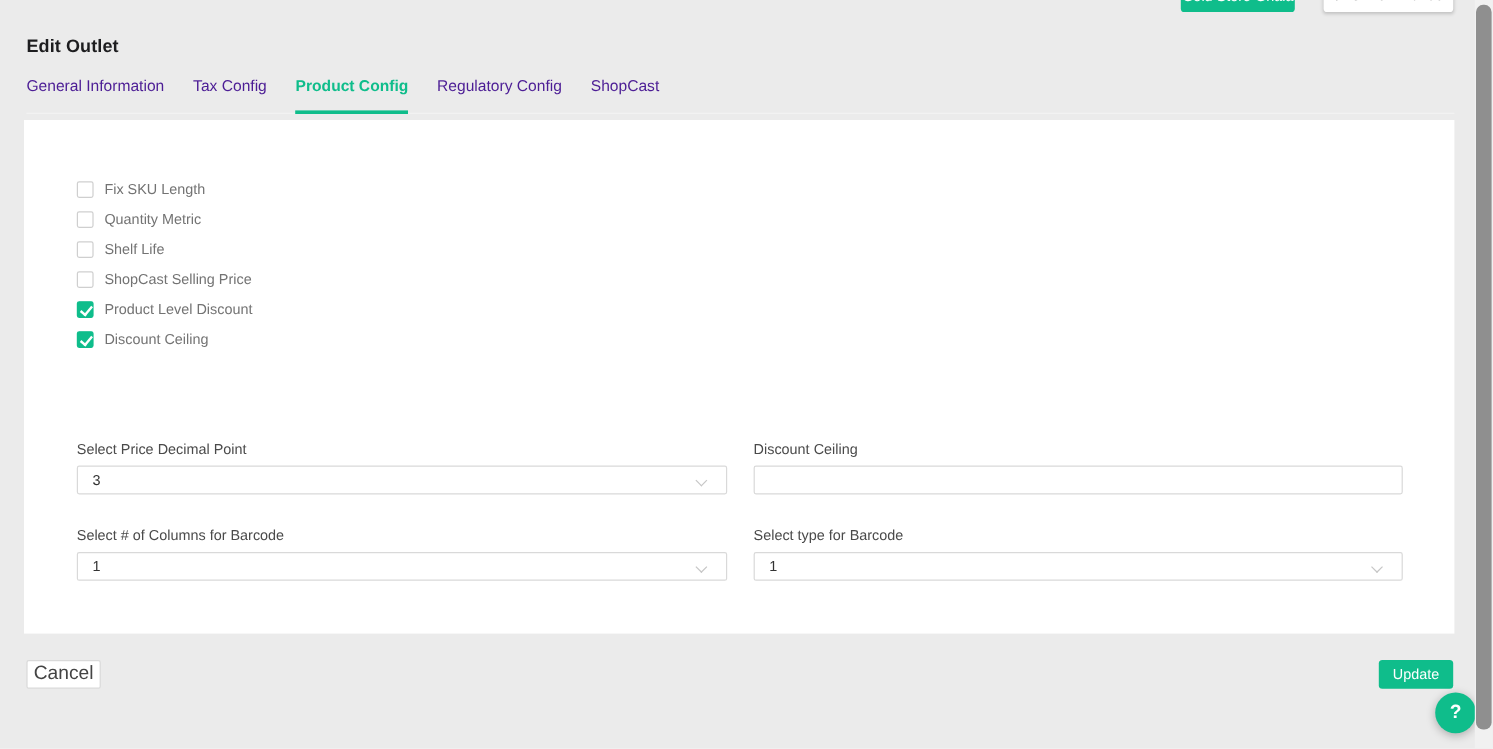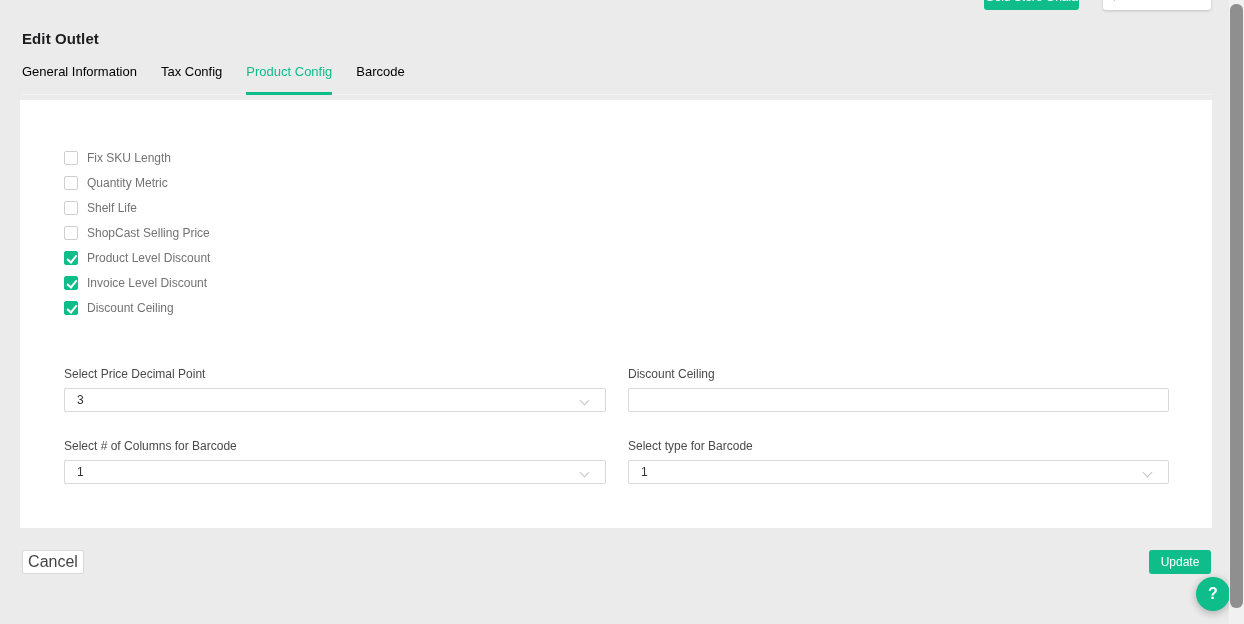"General Information" .tab { color: #000000 -> #4c1d95 }
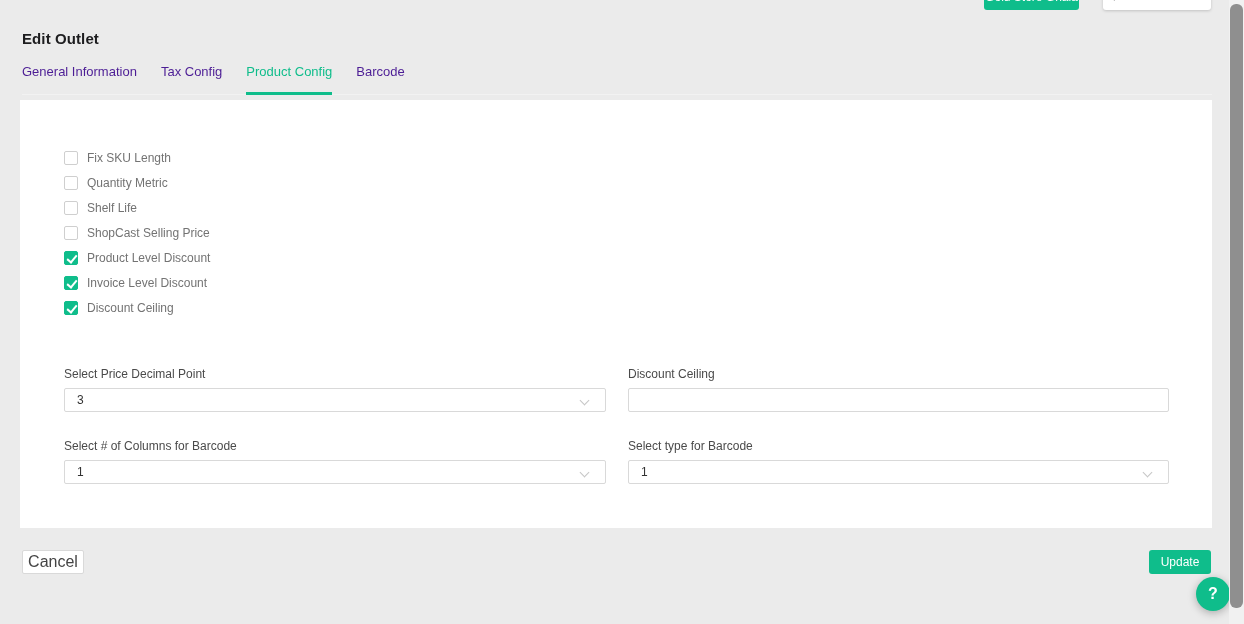"Product Config" .tab.active { font-weight: 400 -> 700 }
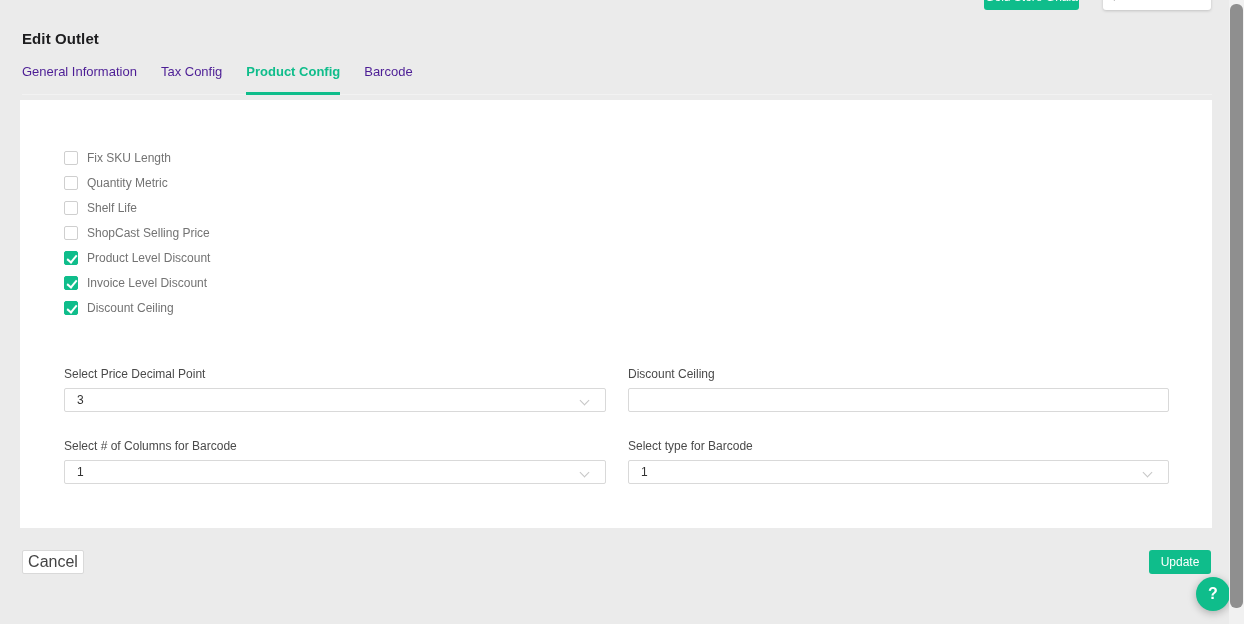"Regulatory Config" div.tab { html: none -> <div>Regulatory Config</div> }
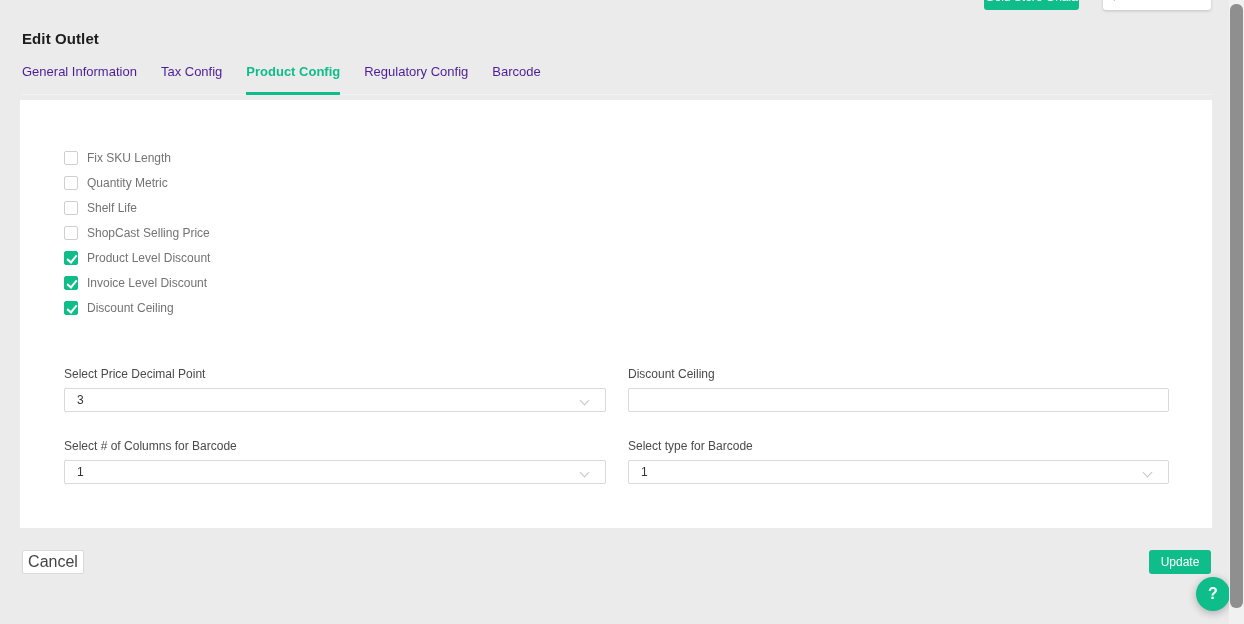"Barcode" div.tab { text: Barcode -> ShopCast }
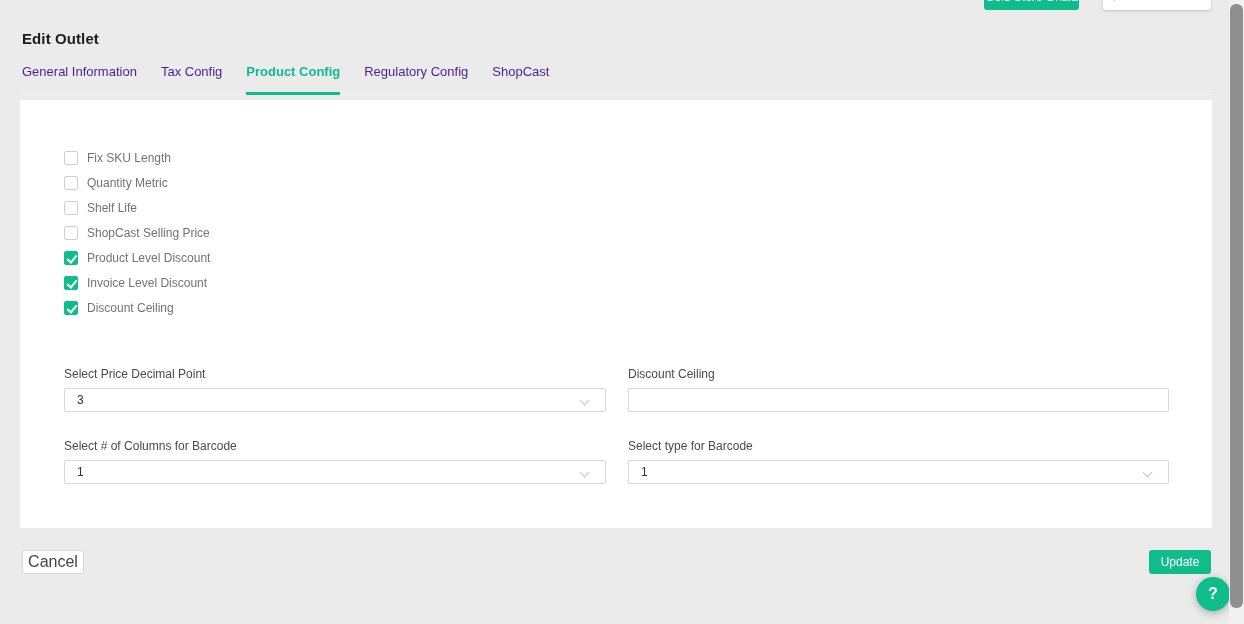"Invoice Level Discount" div.checkbox-row { html: <div> <span></span> <span>Invoice Level Discount</span> </div> -> none }
